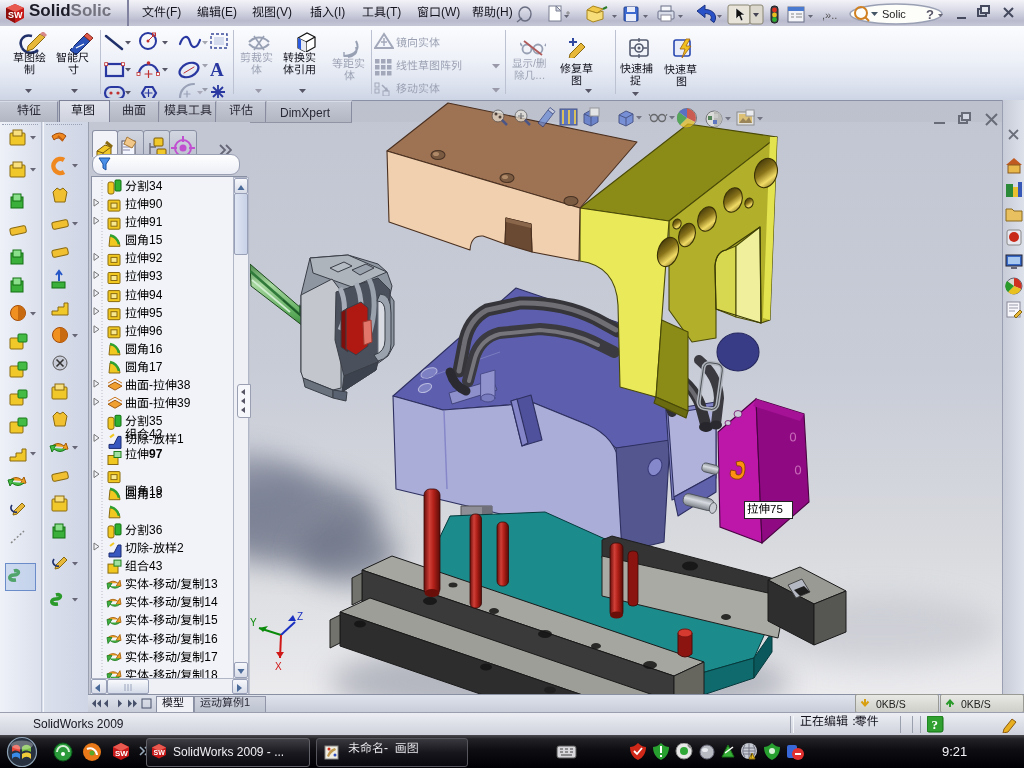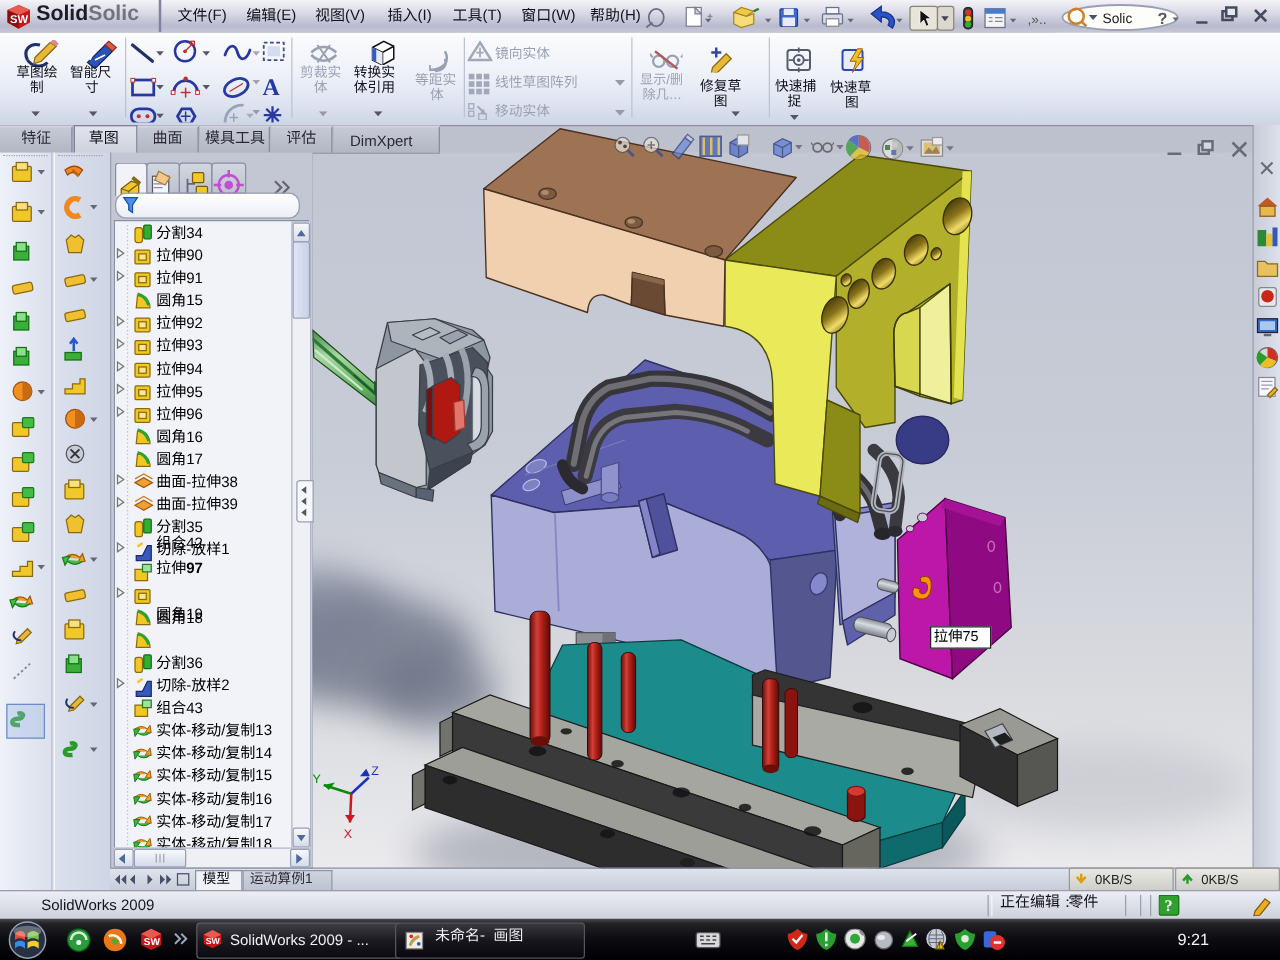"SolidWorks 2009 - ..." div.a { left: 157px -> 146px }
